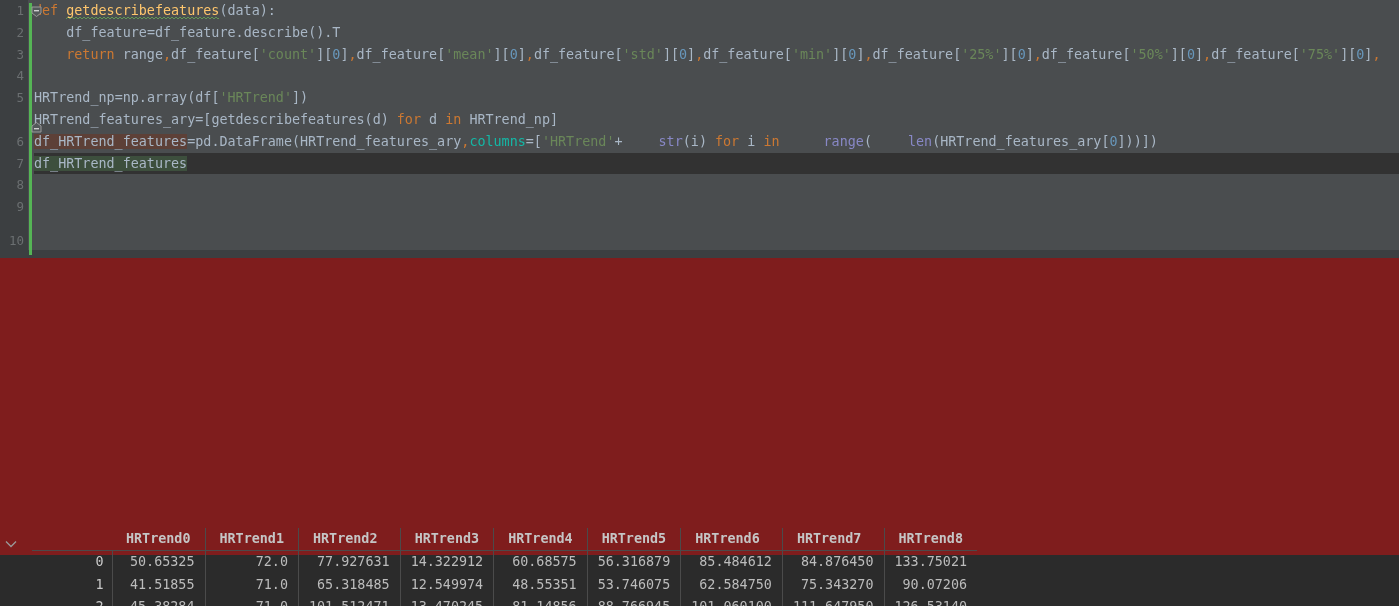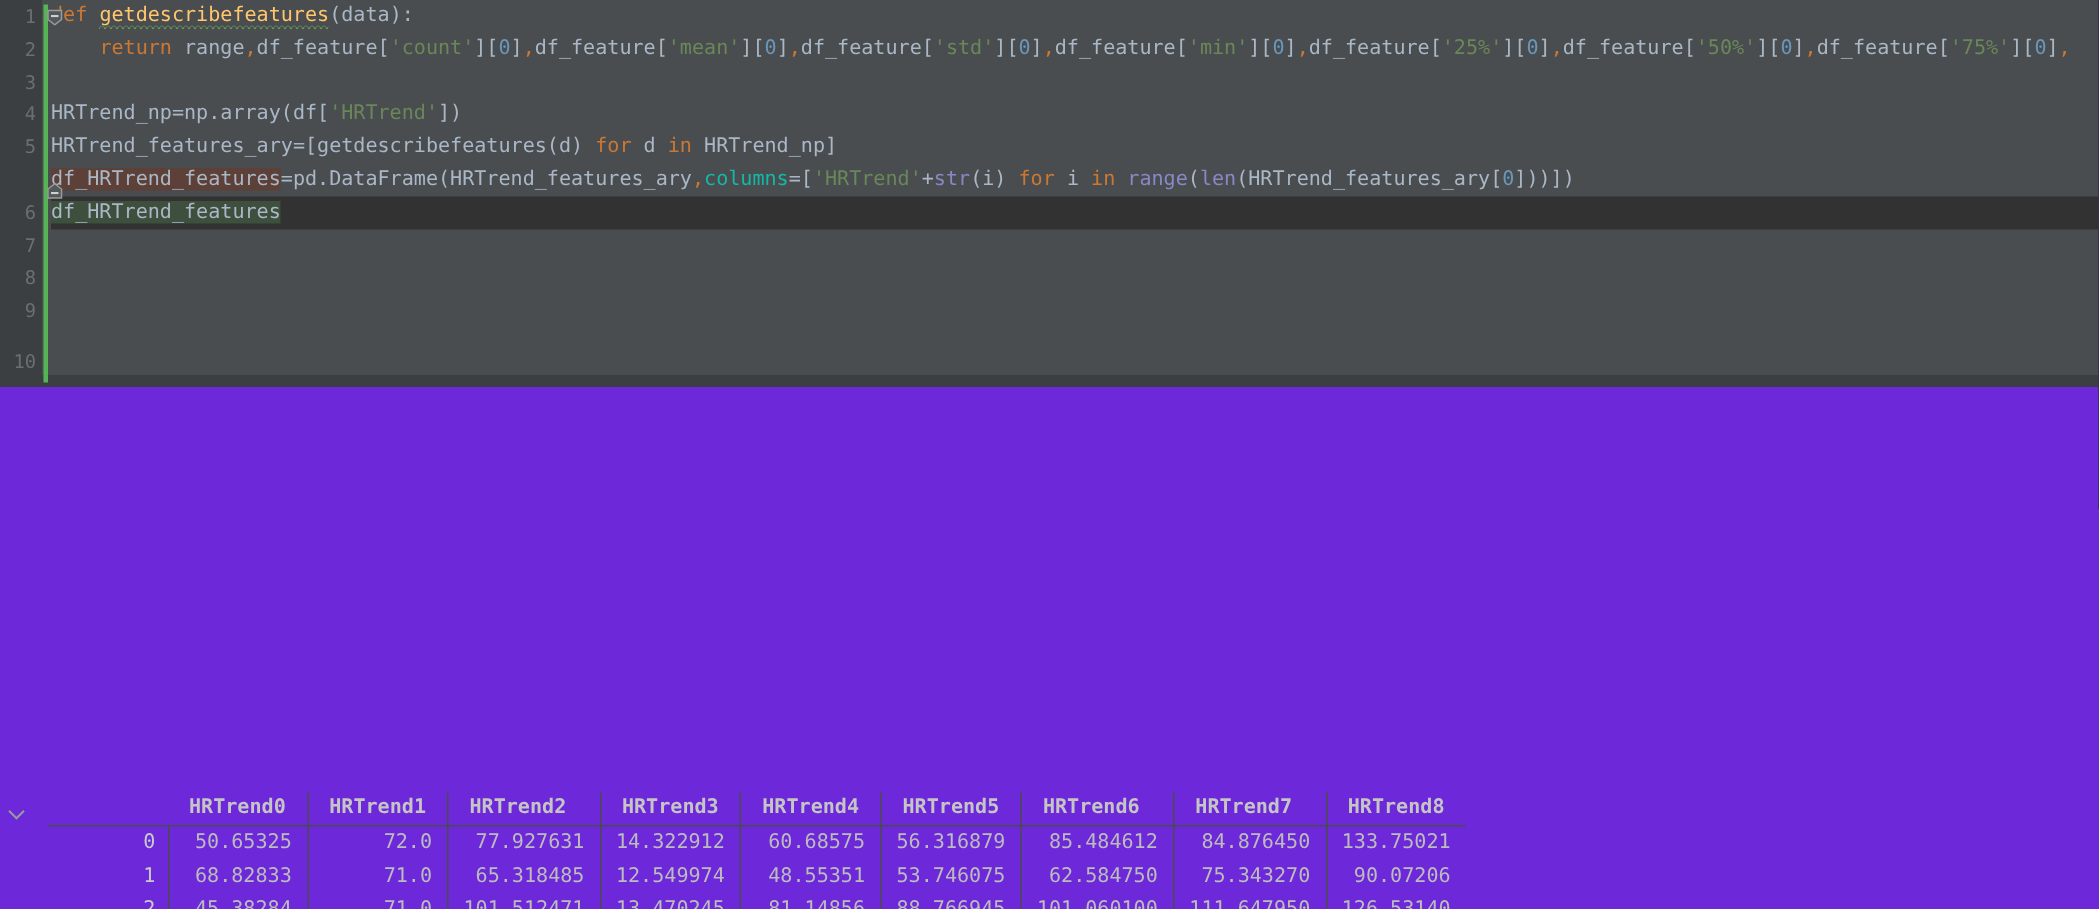"df_feature=df_feature.describe().T" div.cline { html: none -> <div> <span>df_feature</span>=<span>df_feature</span>.<span>describe</span>().<span>T</span></div> }
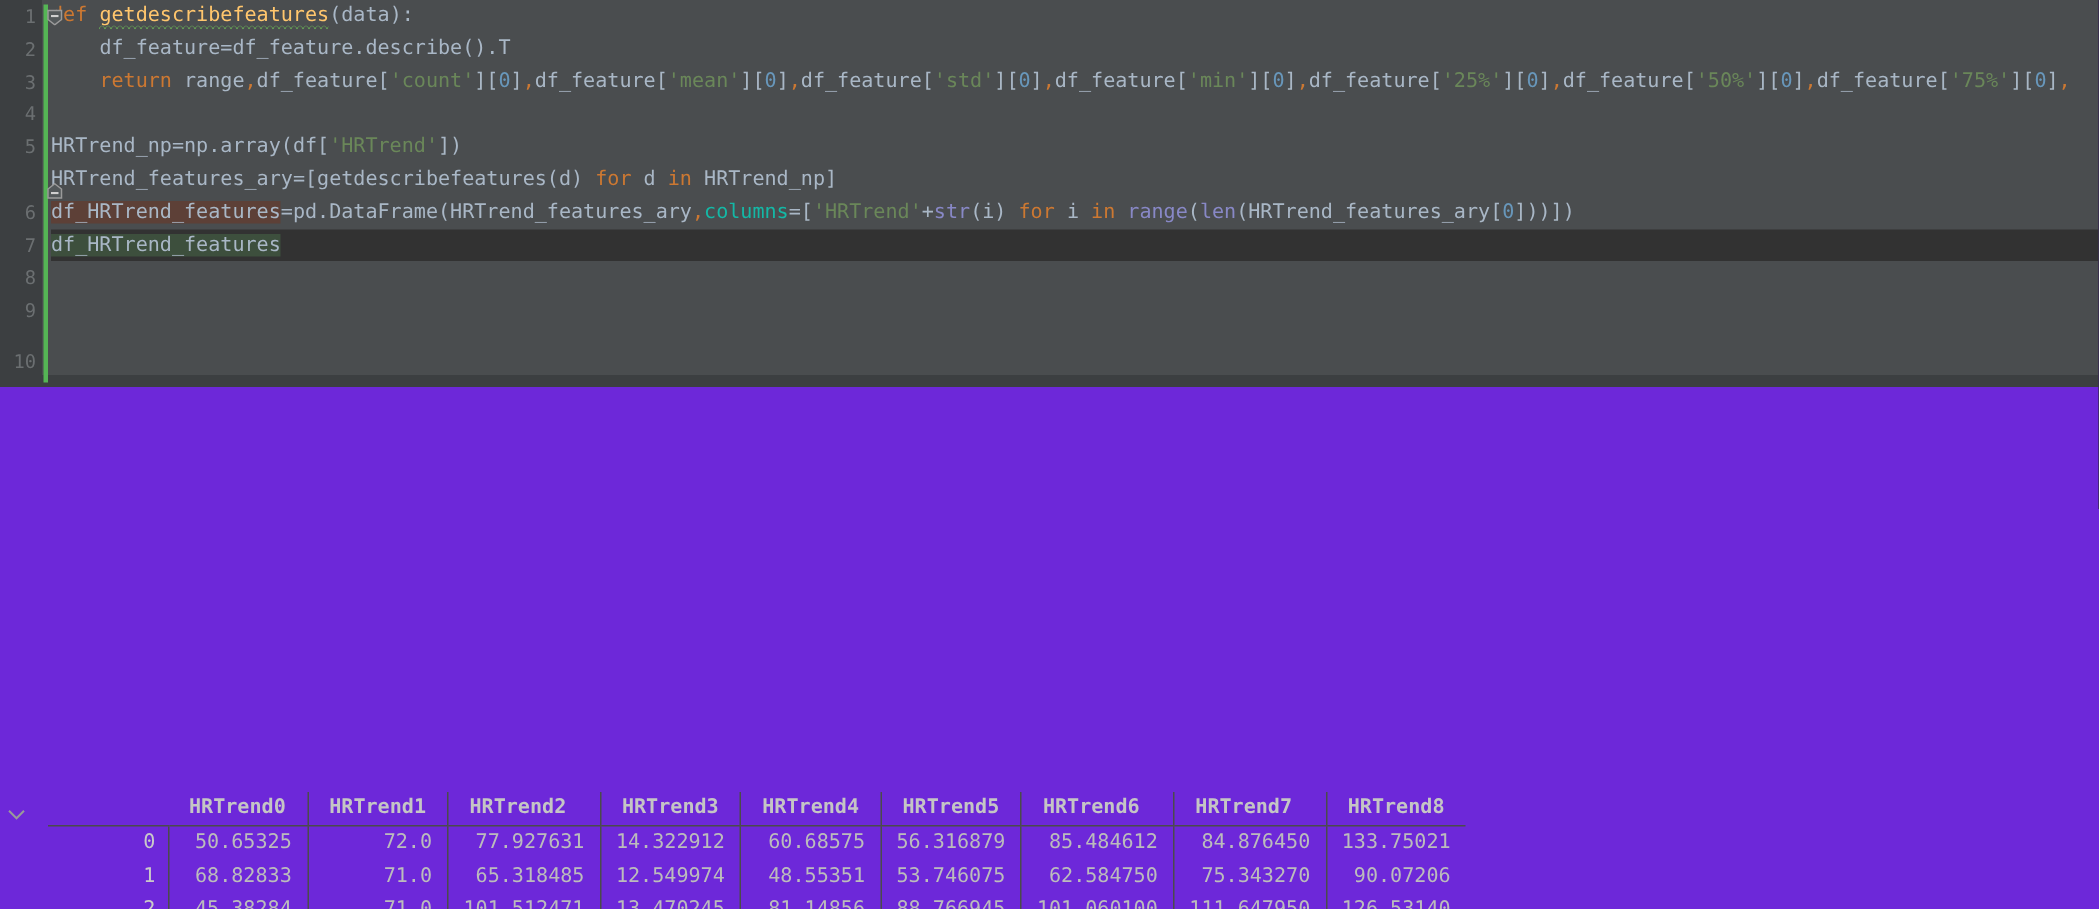"str" .builtin { margin-left: none -> 36px }
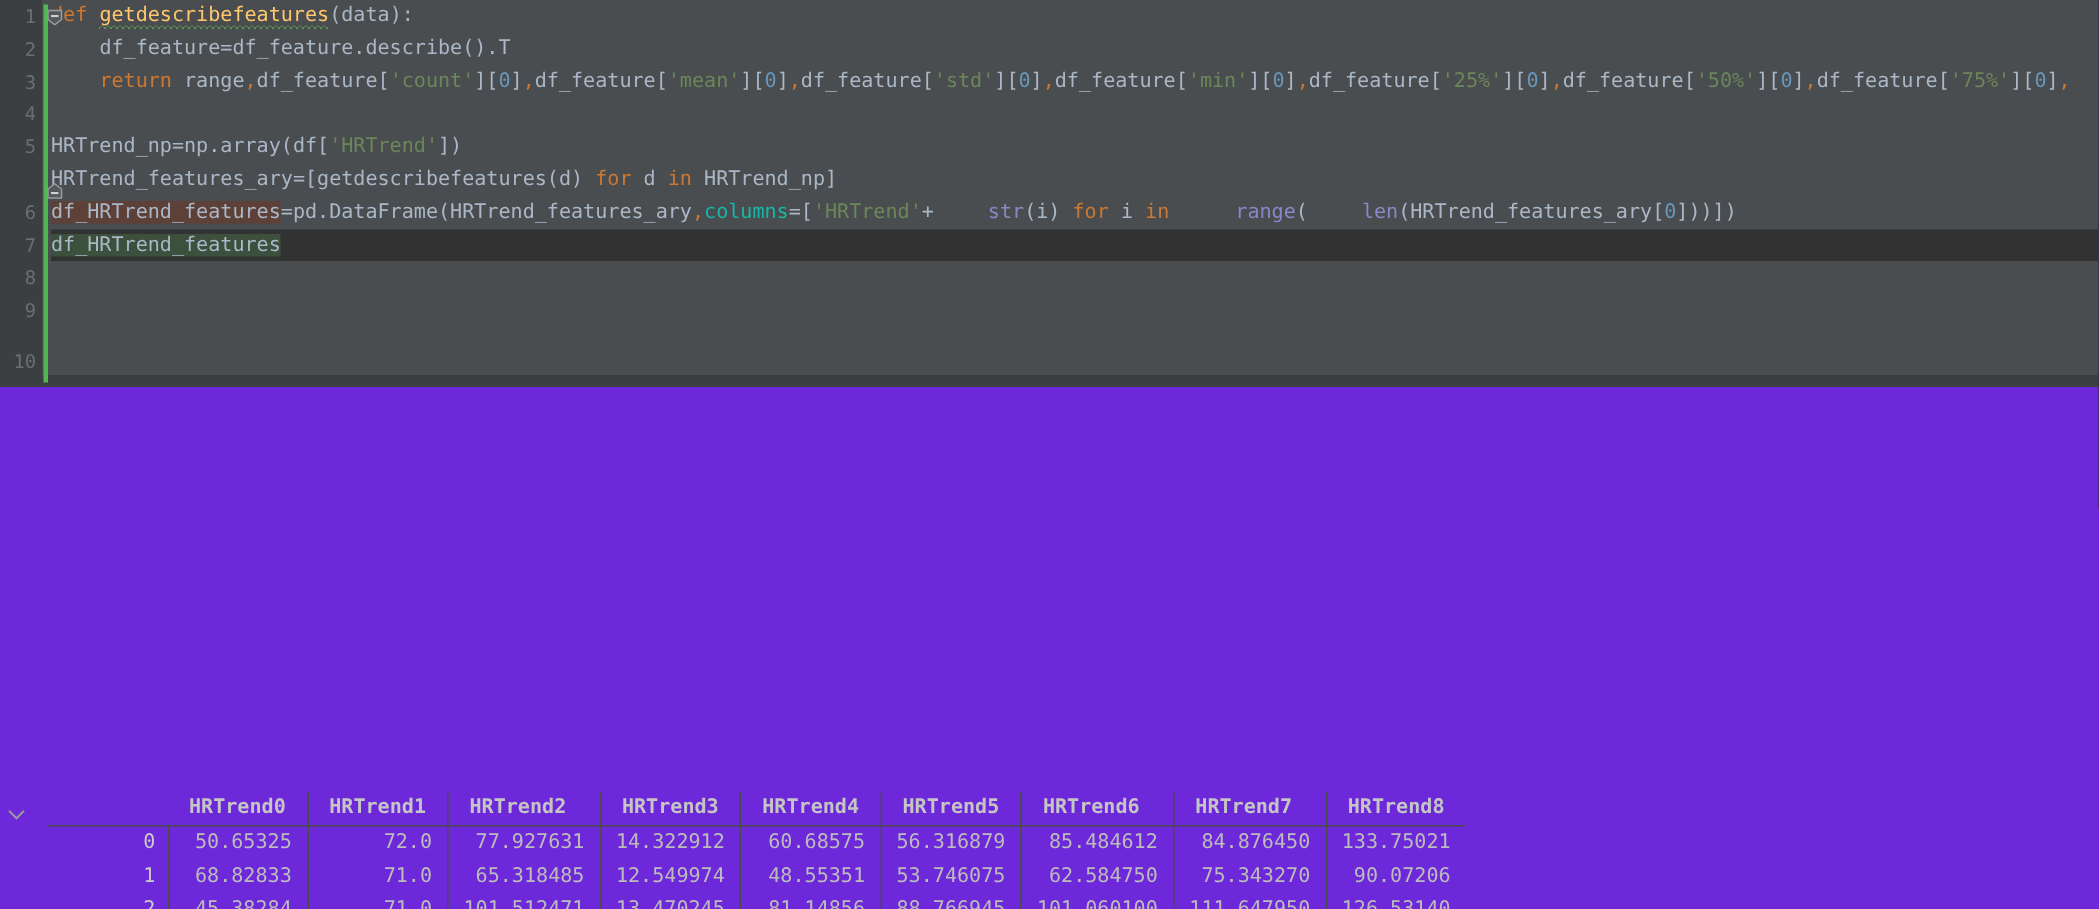"HRTrend0" .output { background: #6d28d9 -> #7f1d1d; height: 348px -> 297px }
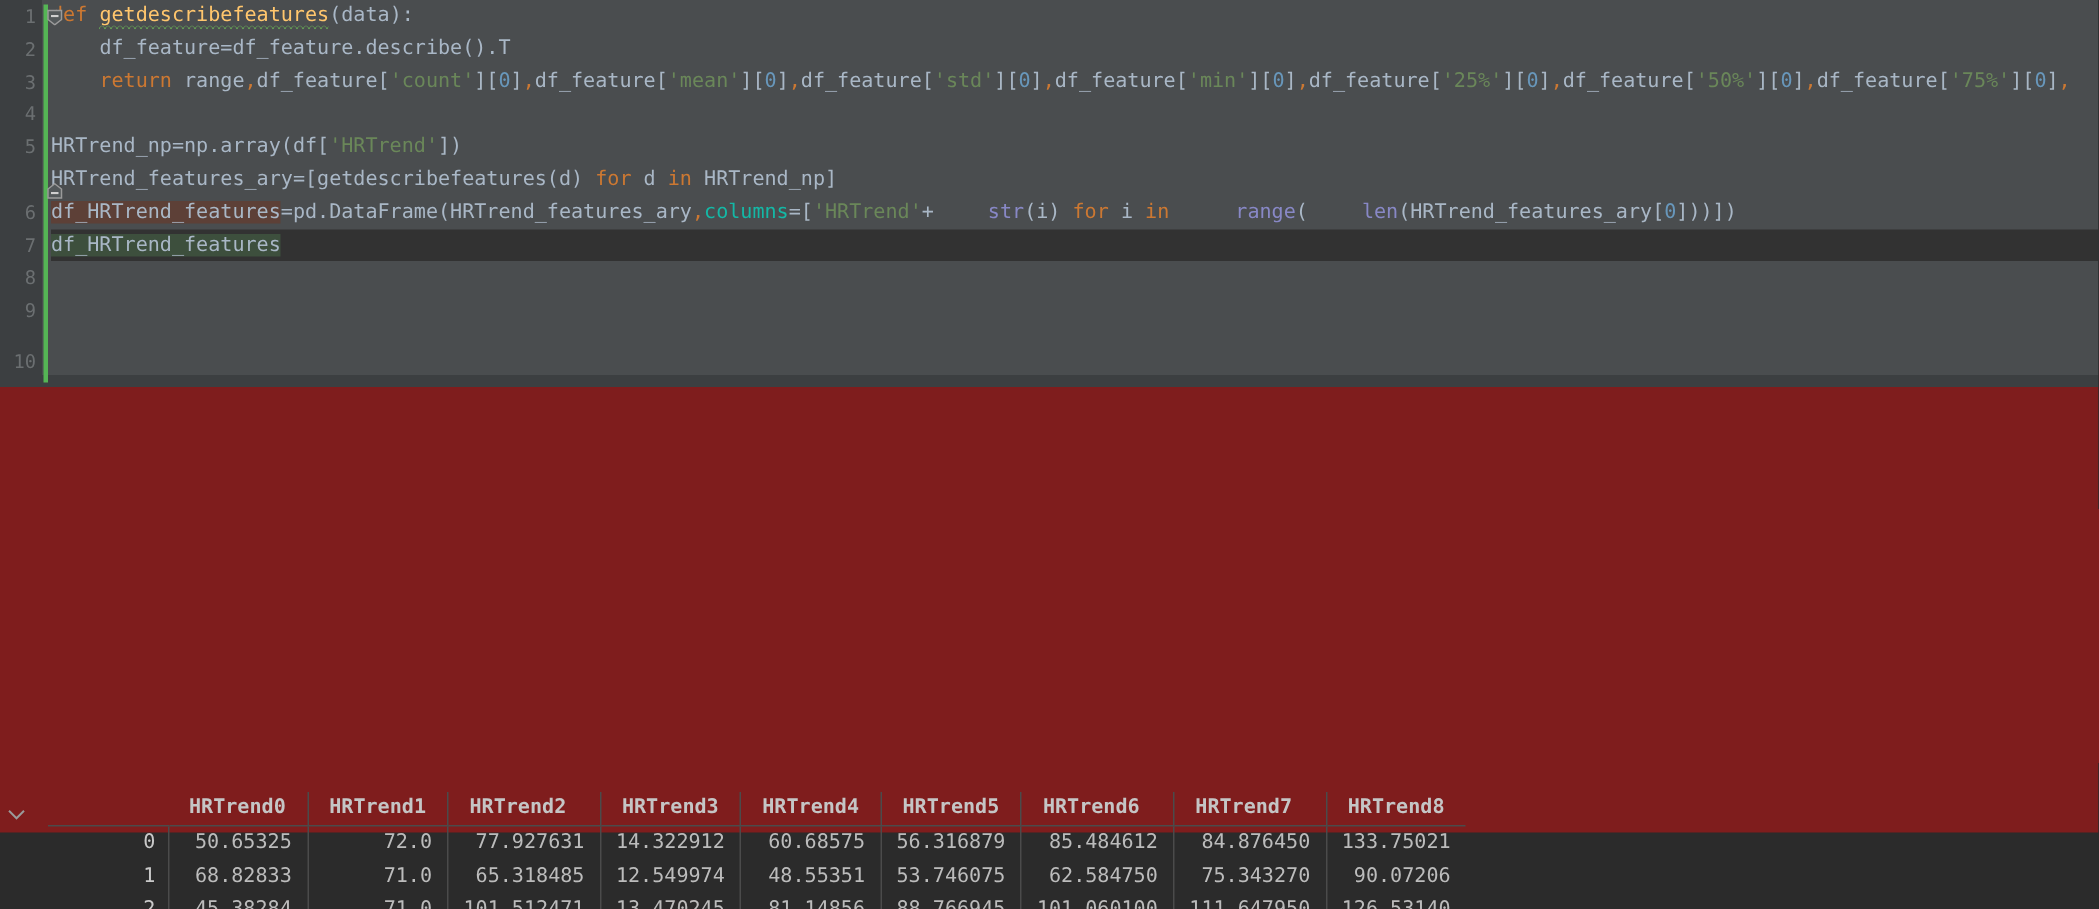"68.82833" td { text: 68.82833 -> 41.51855 }
